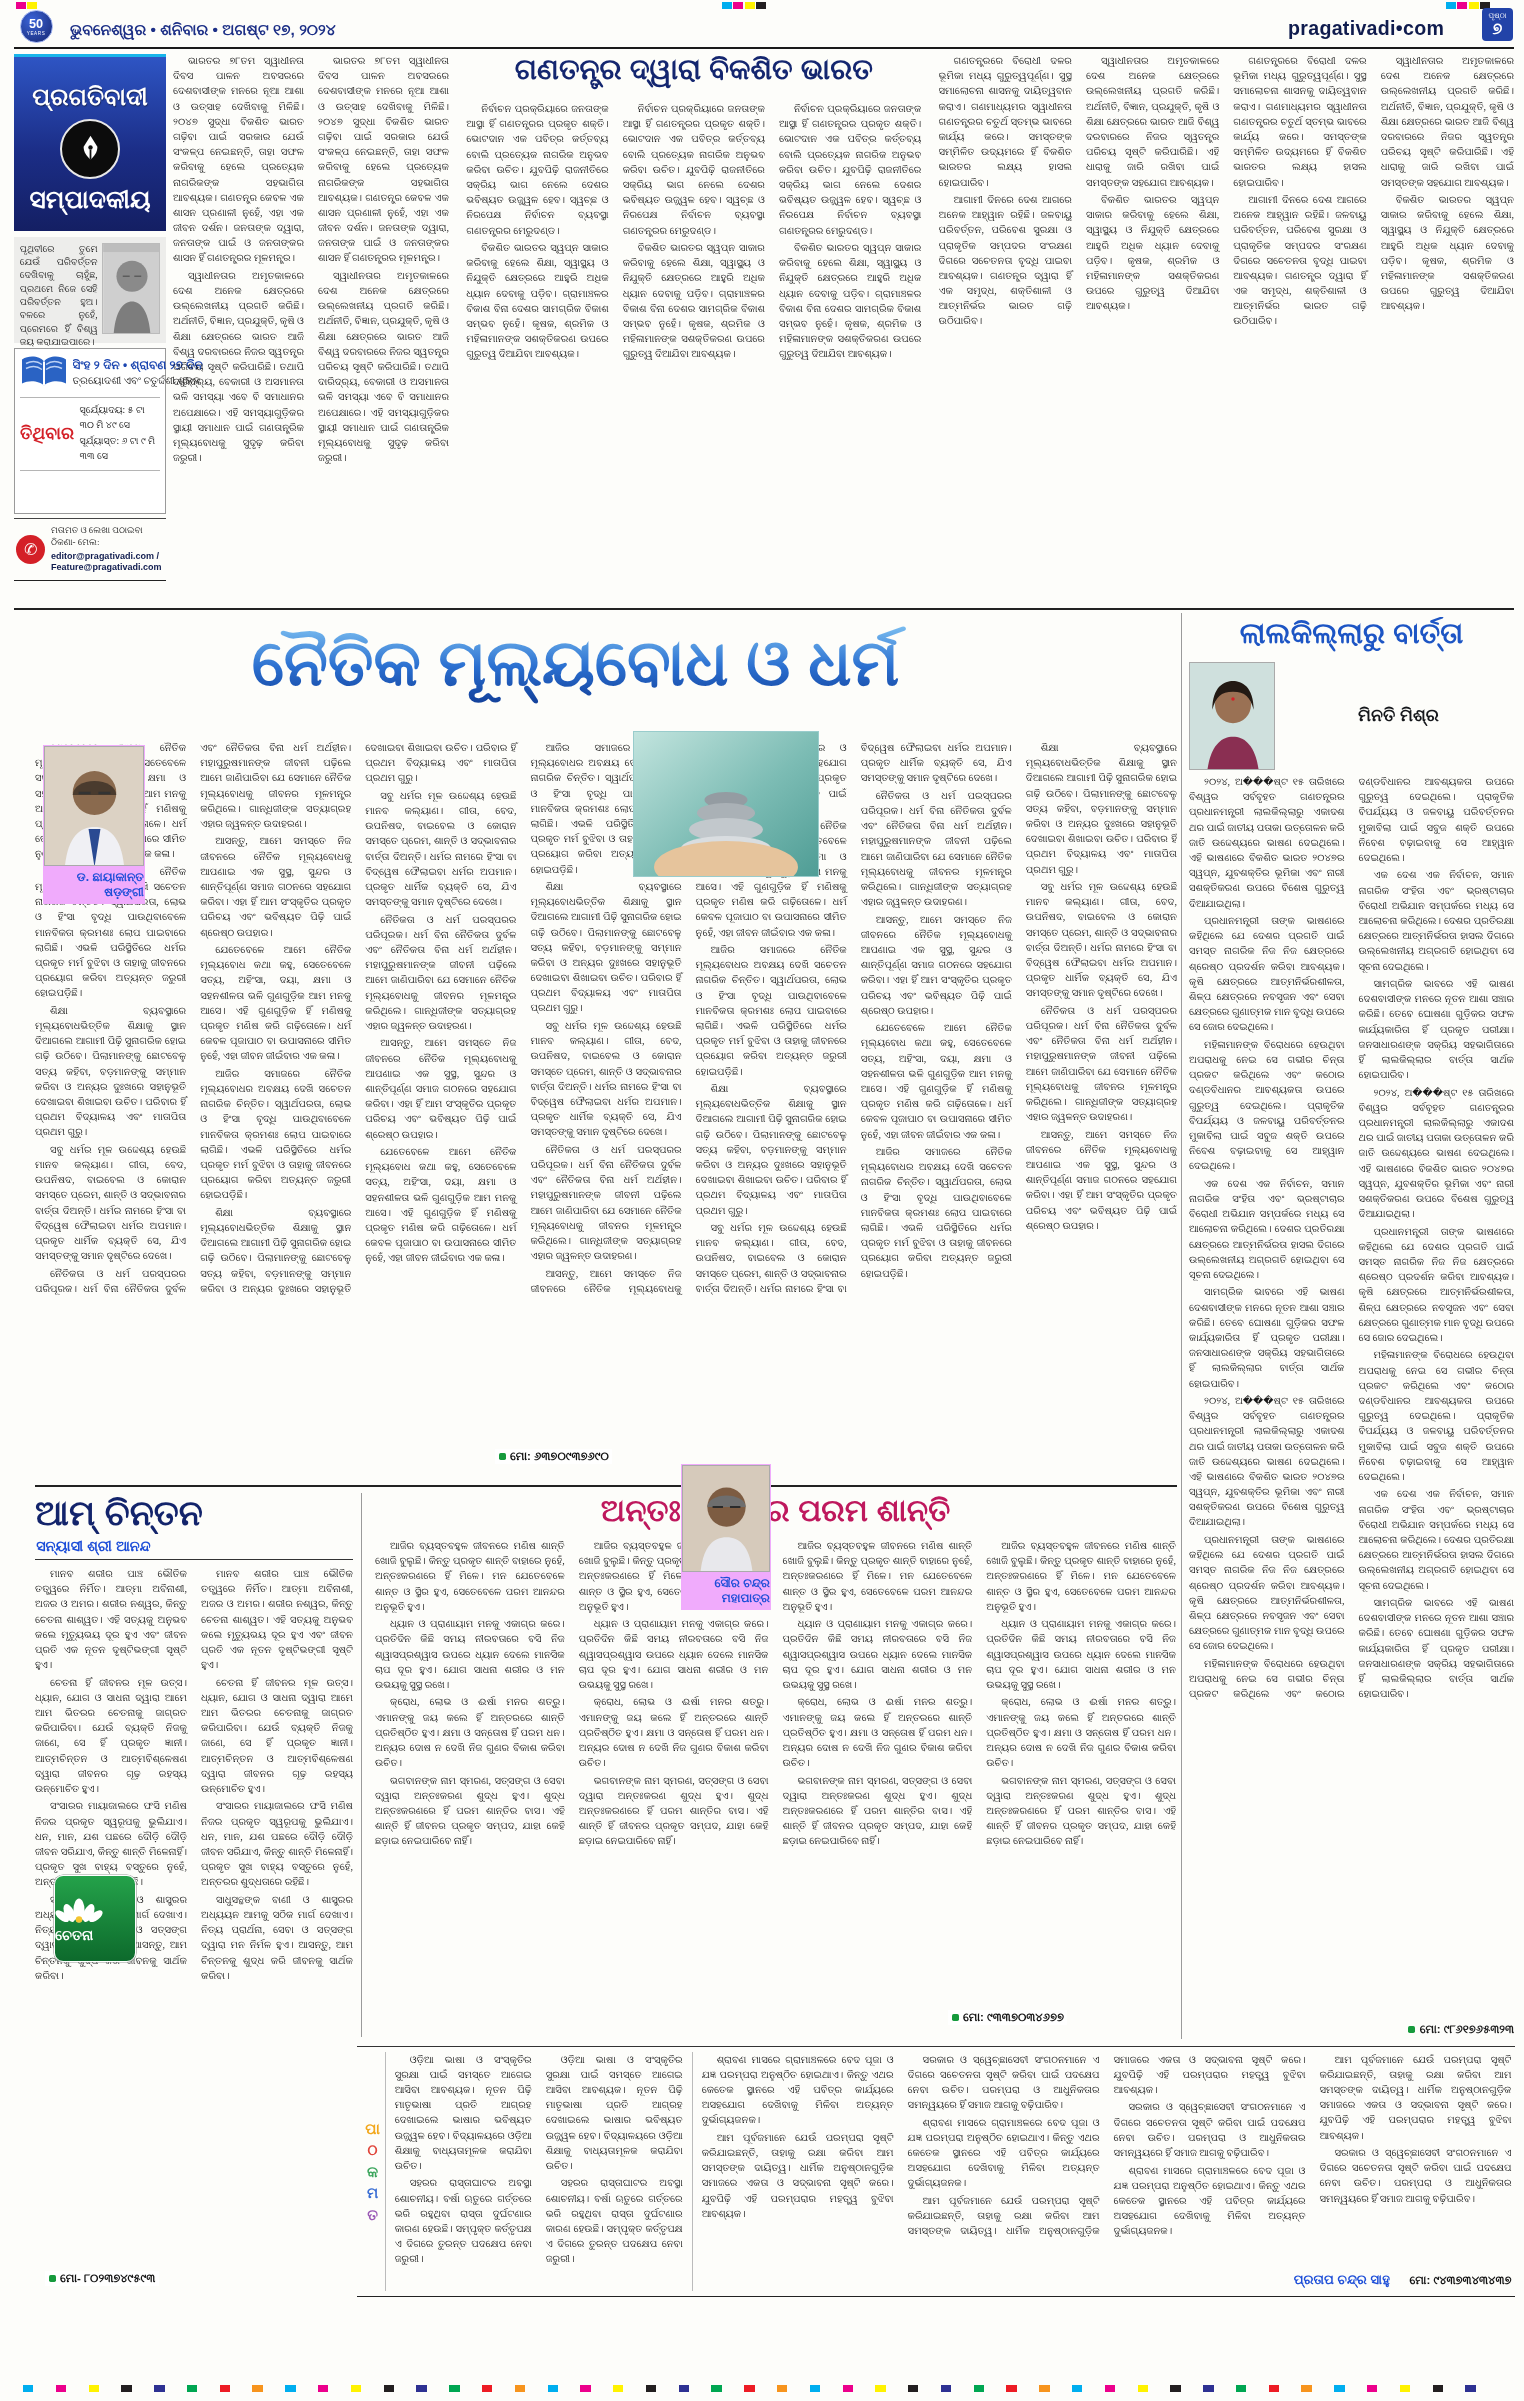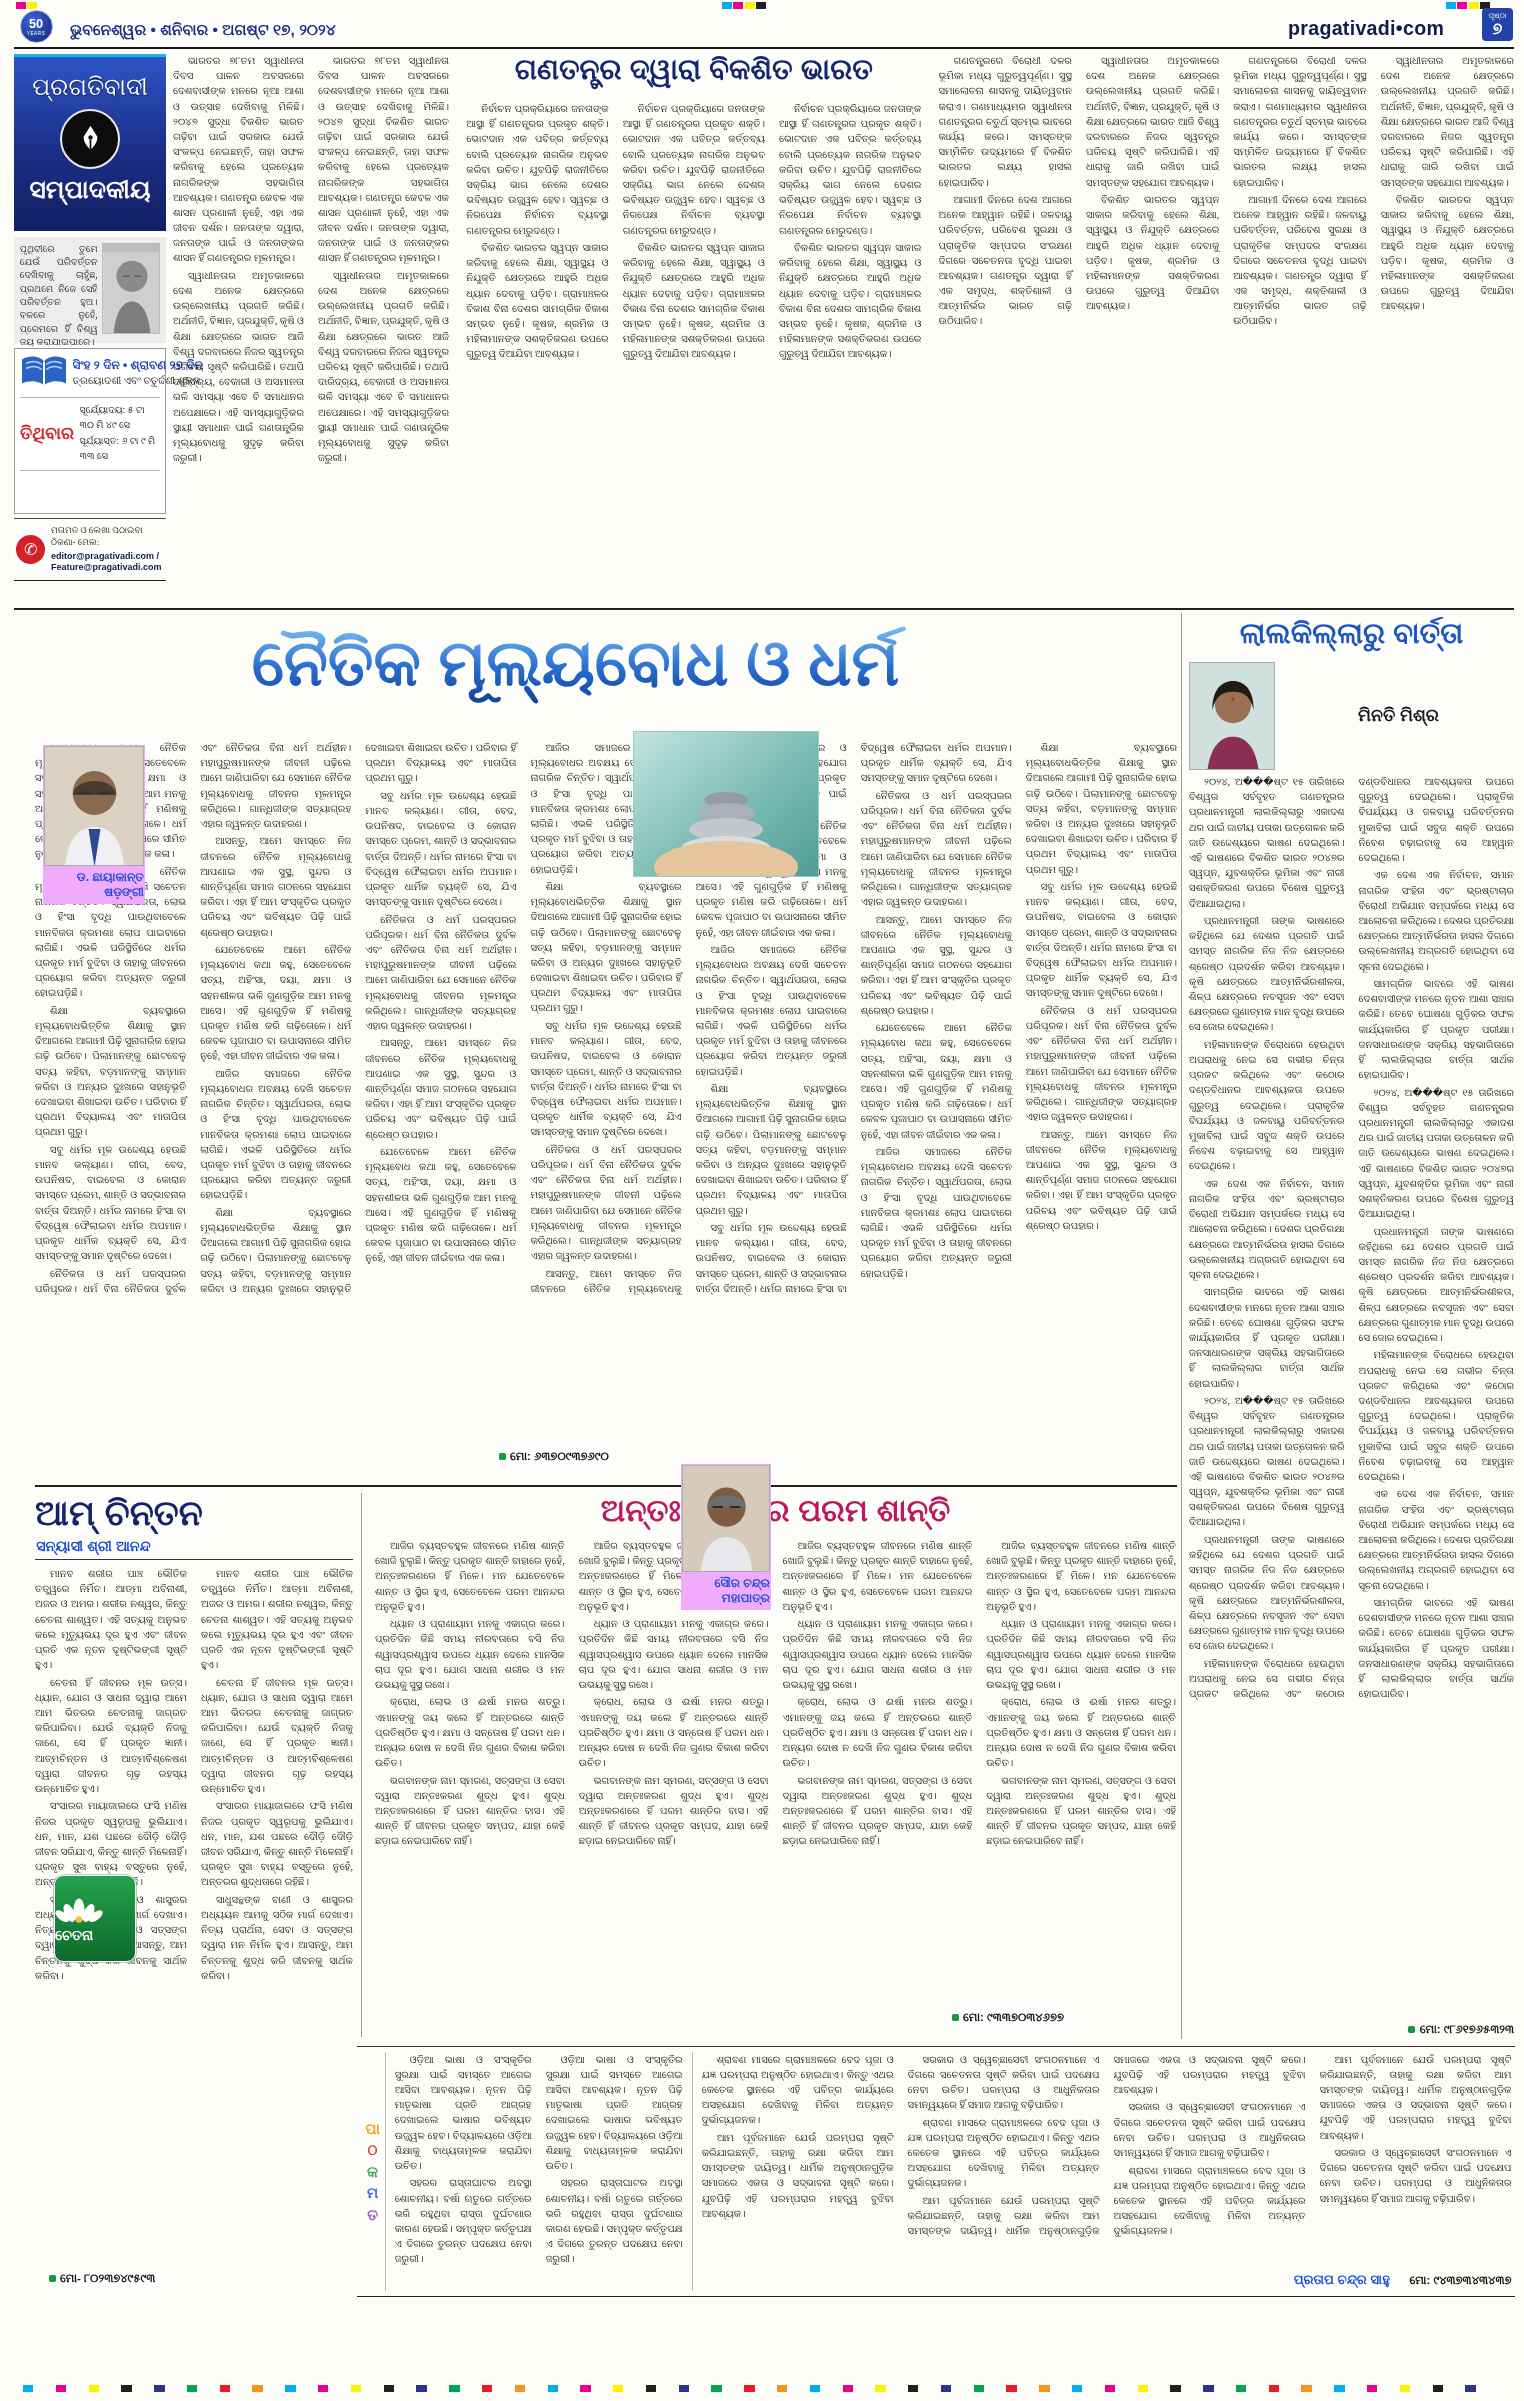"ପ୍ରଗତିବାଦୀ" .mast-title { font-weight: normal -> bold; padding-top: 16px -> 26px }
